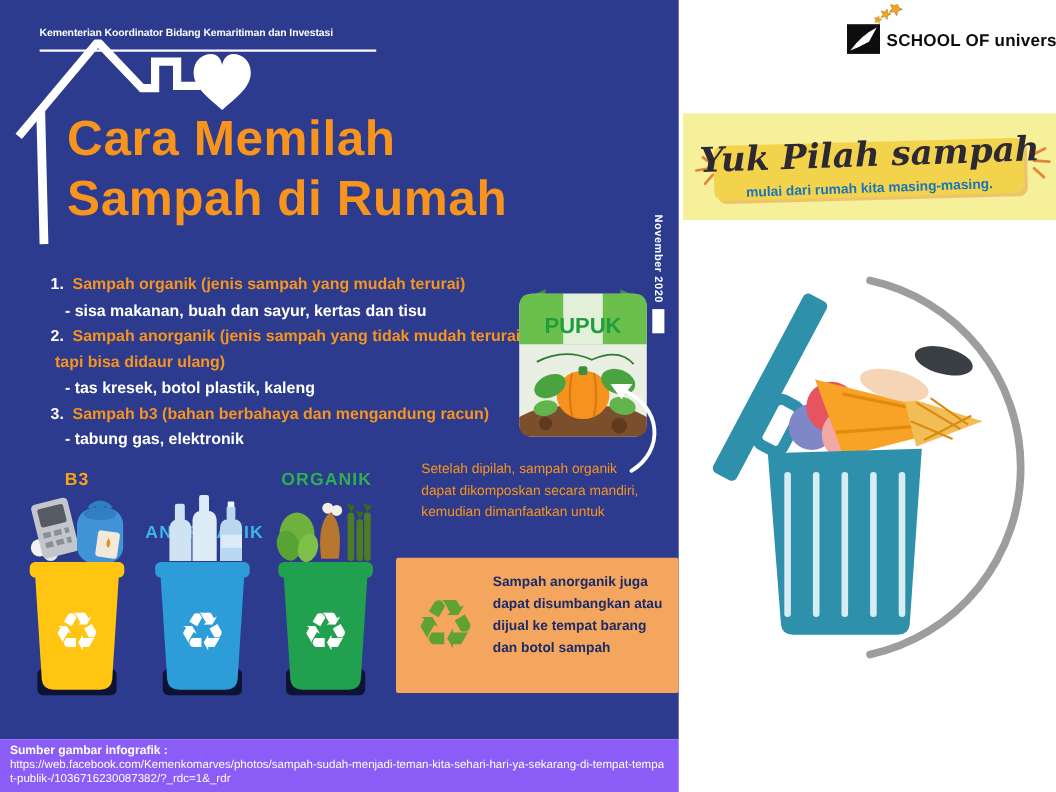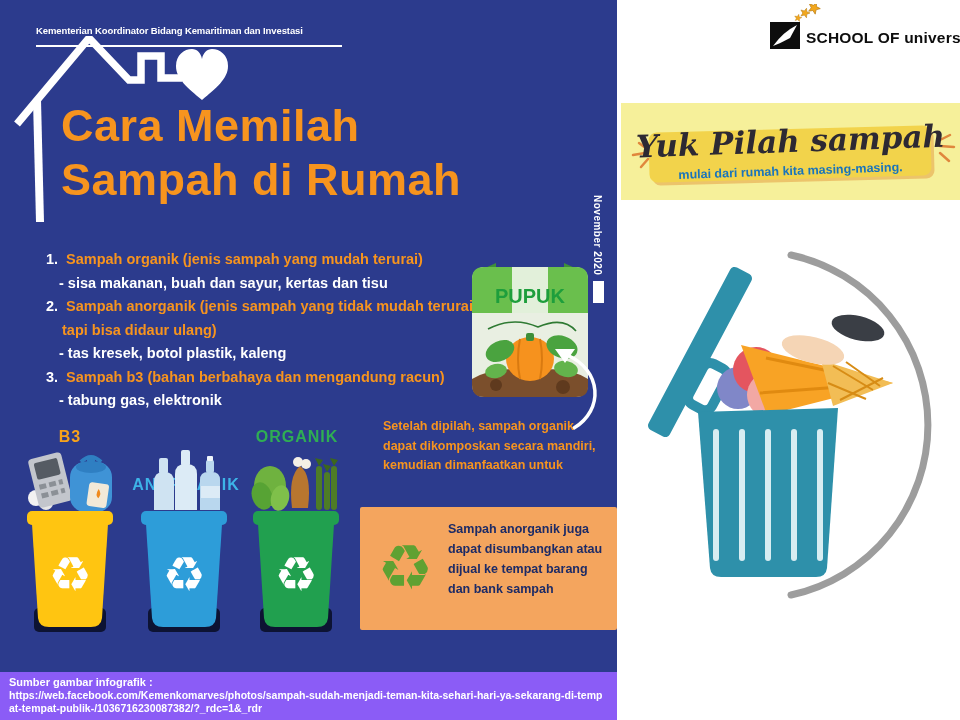"tapi bisa didaur ulang)" .list .h2 { margin-left: 16px -> 4px }
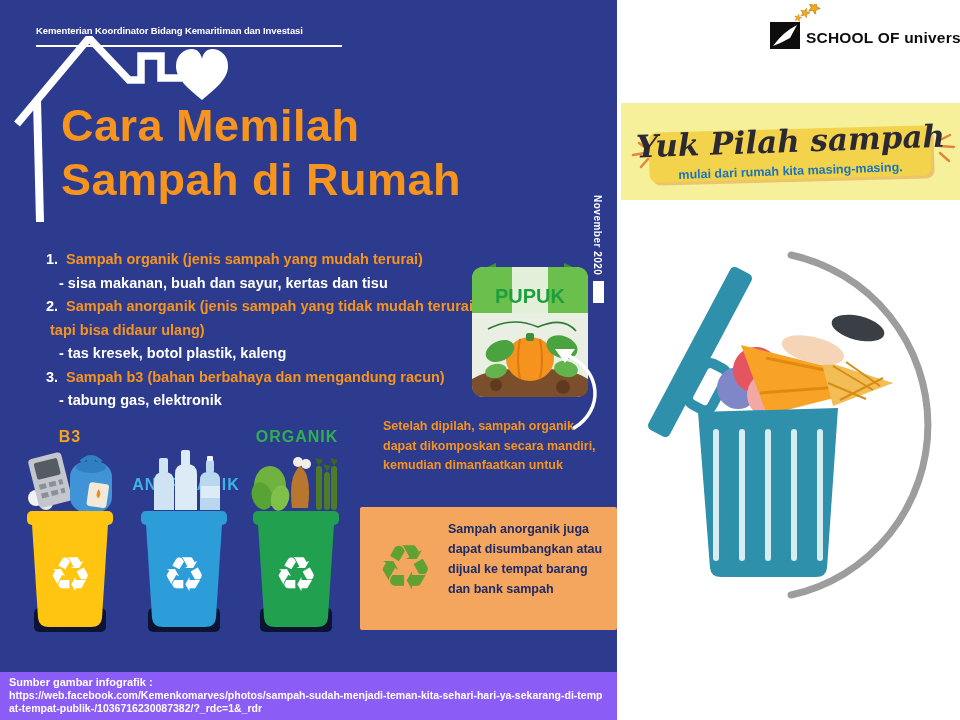"Setelah dipilah, sampah organik" .compost { font-weight: bold -> normal }
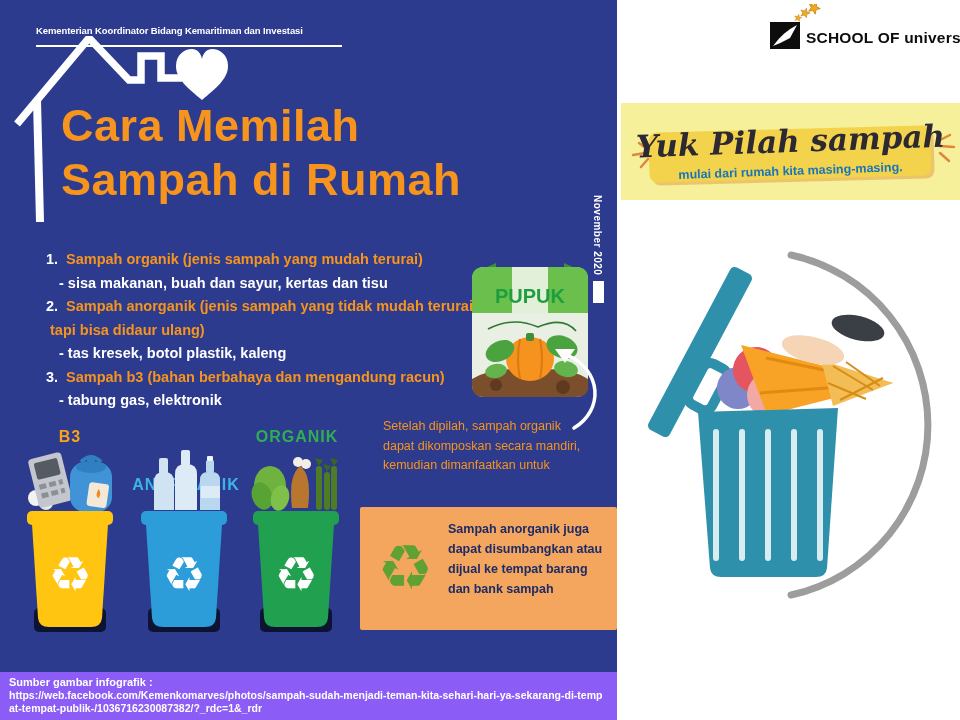"dan bank sampah" div { text: bank -> botol }
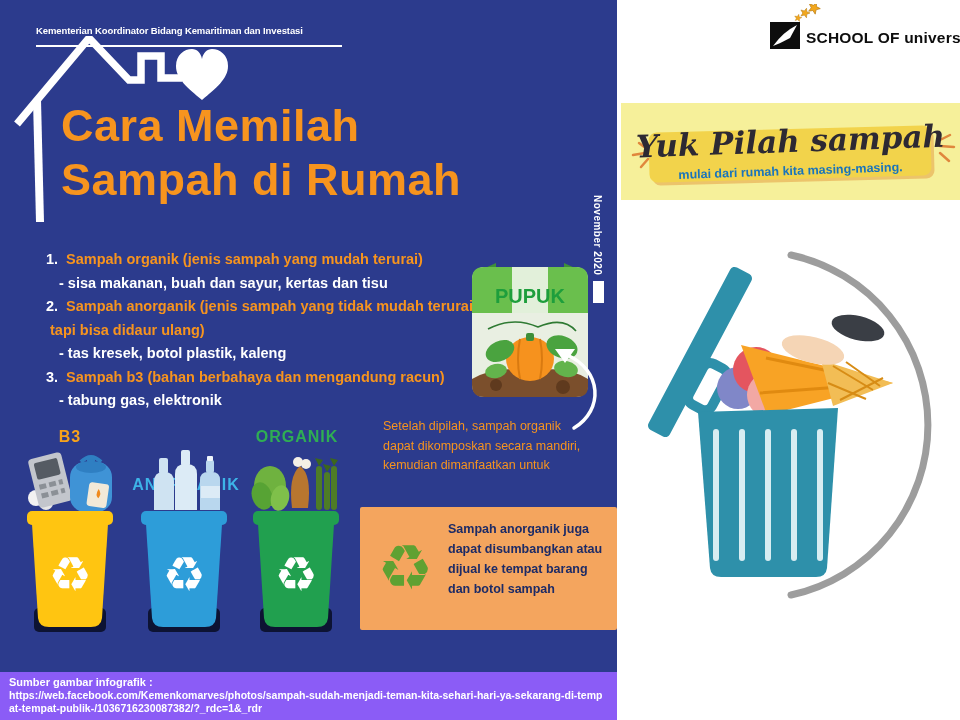"https://web.facebook.com/Kemenkomarves/p" .src-url { font-weight: bold -> none }
